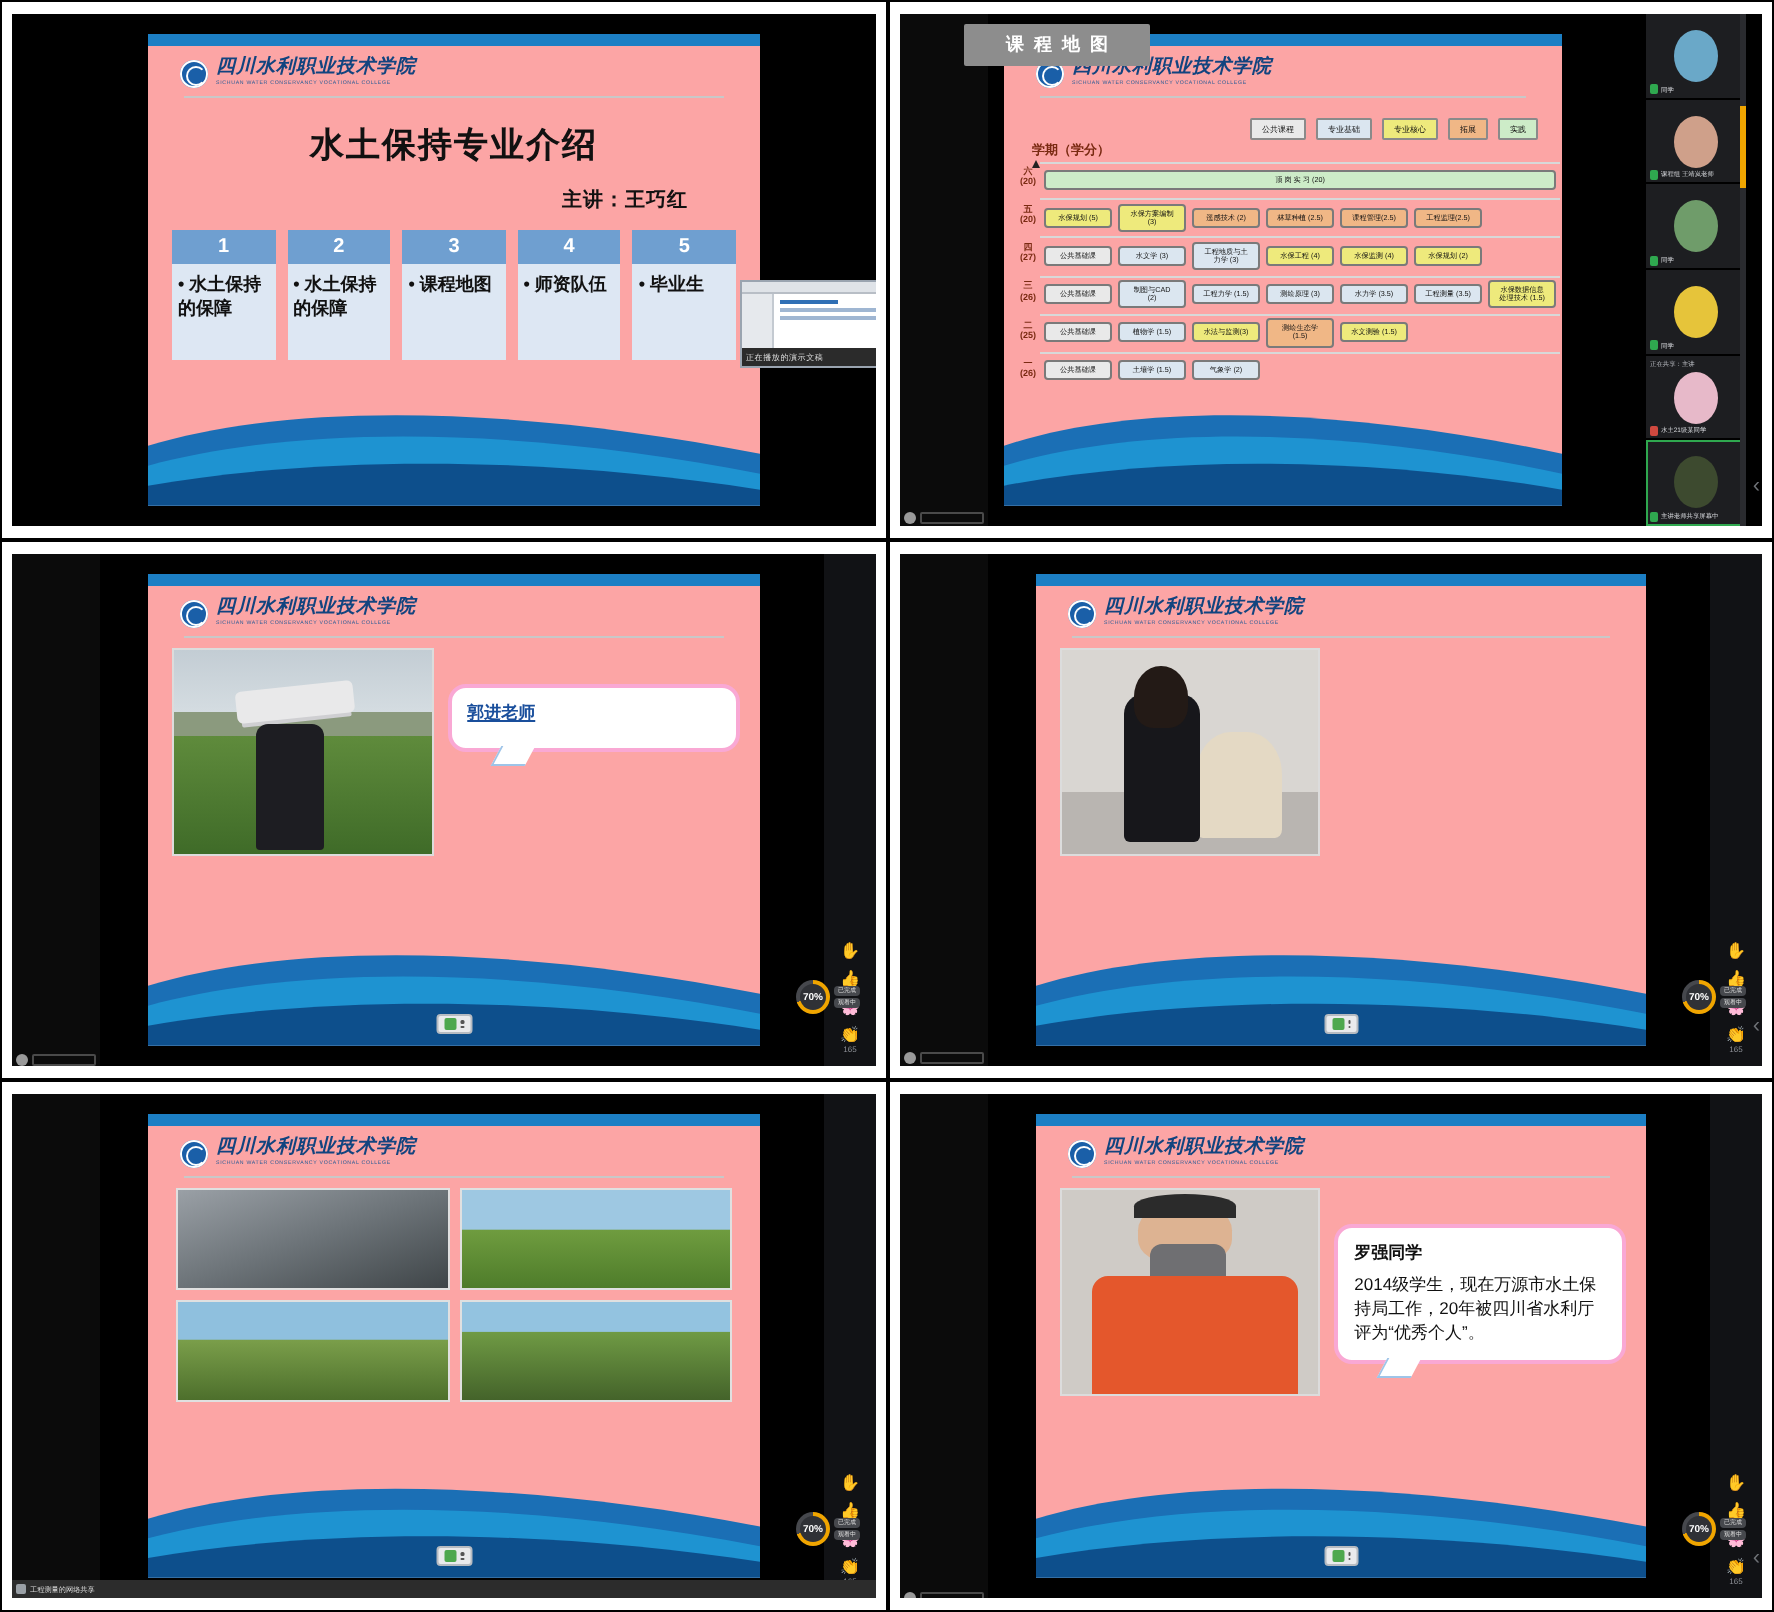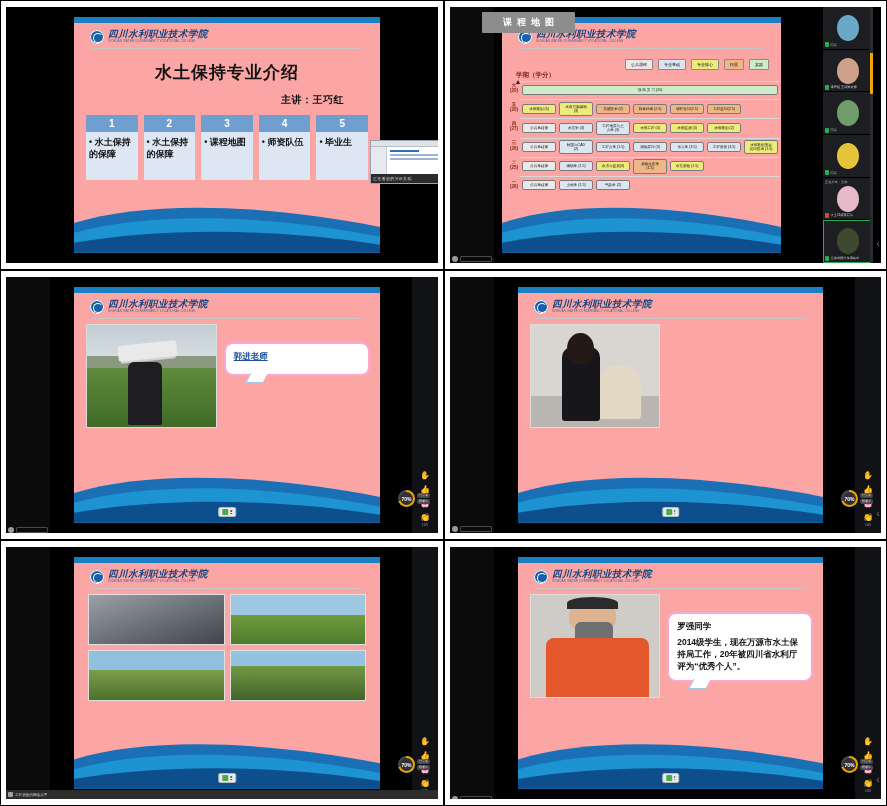"2014级学生，现在万源市水土保持局工作，20年被四川省水利厅评为“优秀个人”。" .ts-text.normal { font-weight: bold -> normal }
